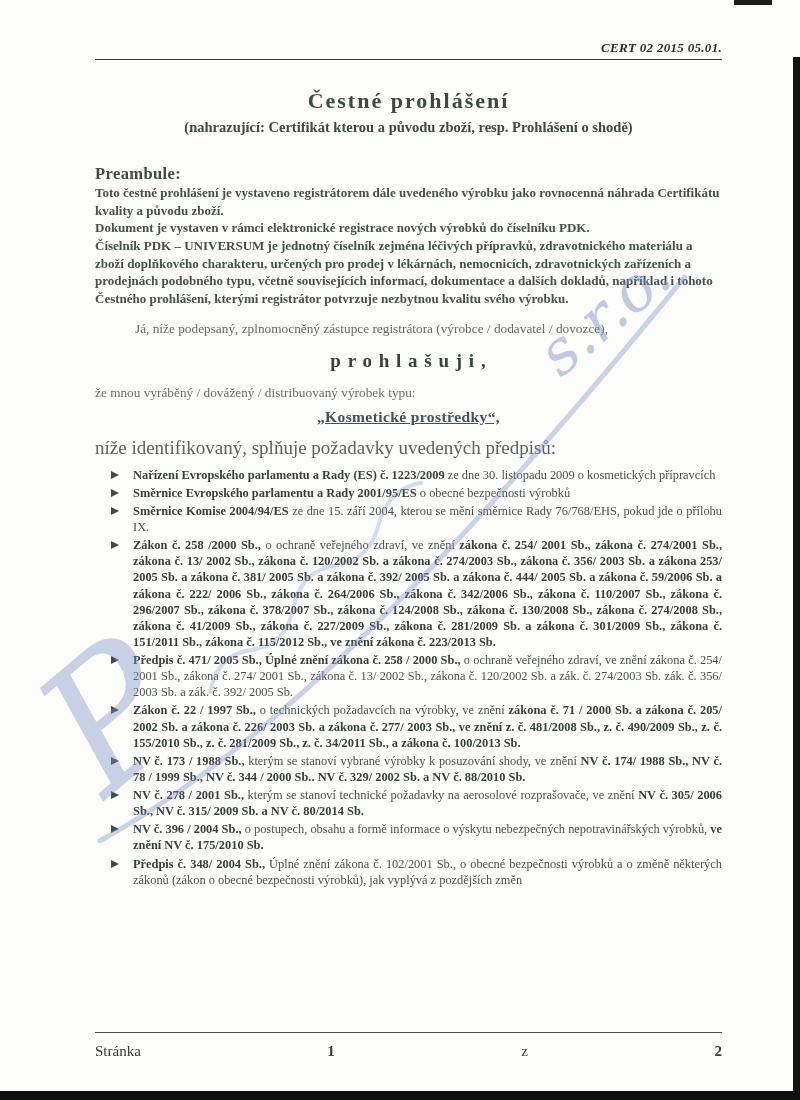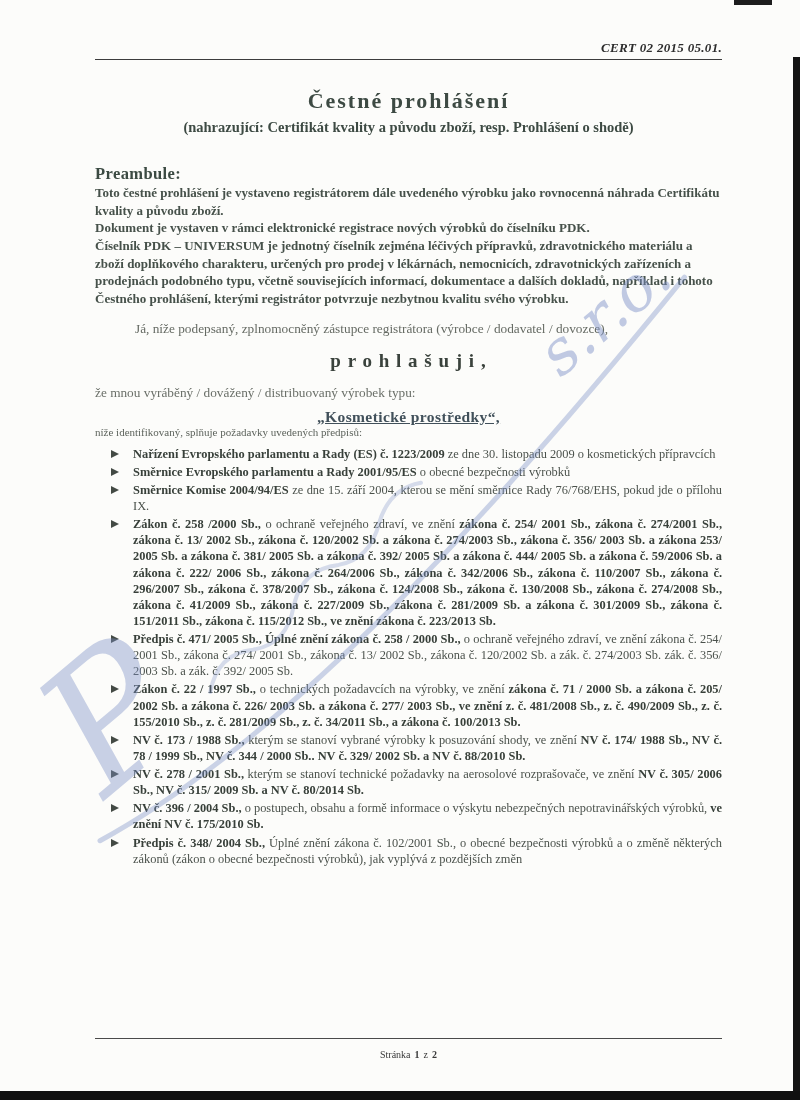"(nahrazující: Certifikát kvality a" div.subtitle { text: kvality -> kterou }
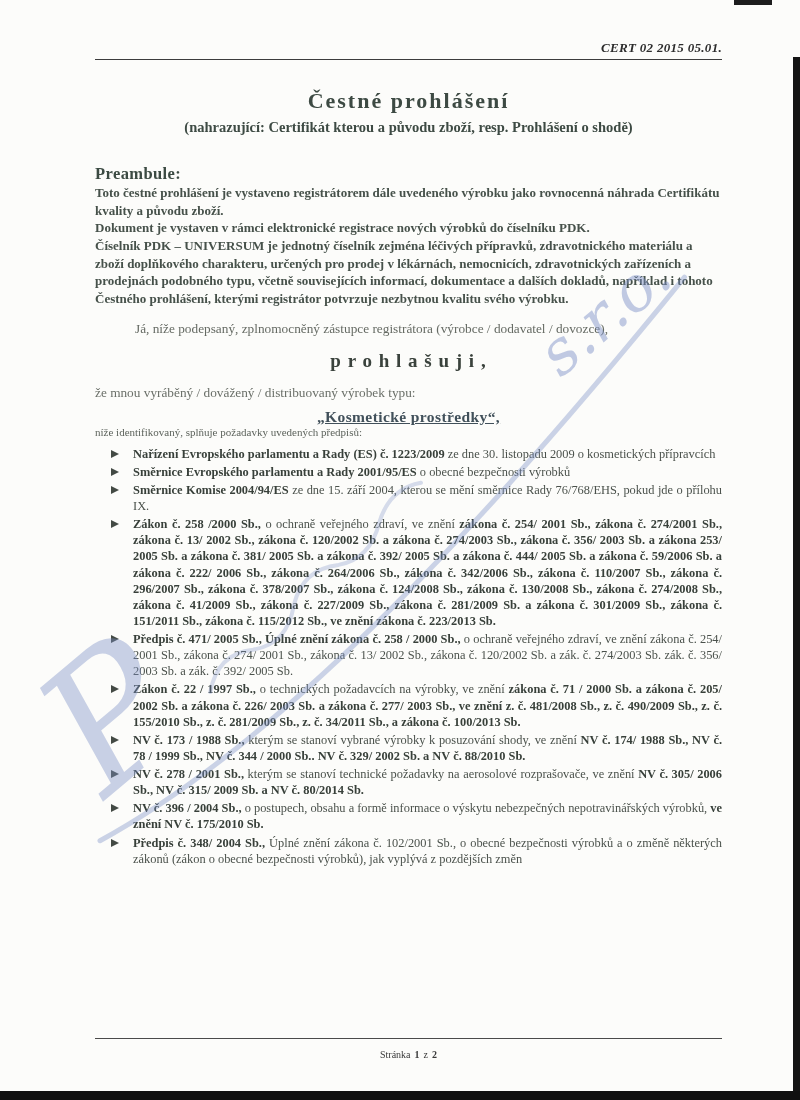"níže identifikovaný, splňuje požadavky" .compliance { font-size: 11px -> 19px; margin-top: 0 -> 11px }
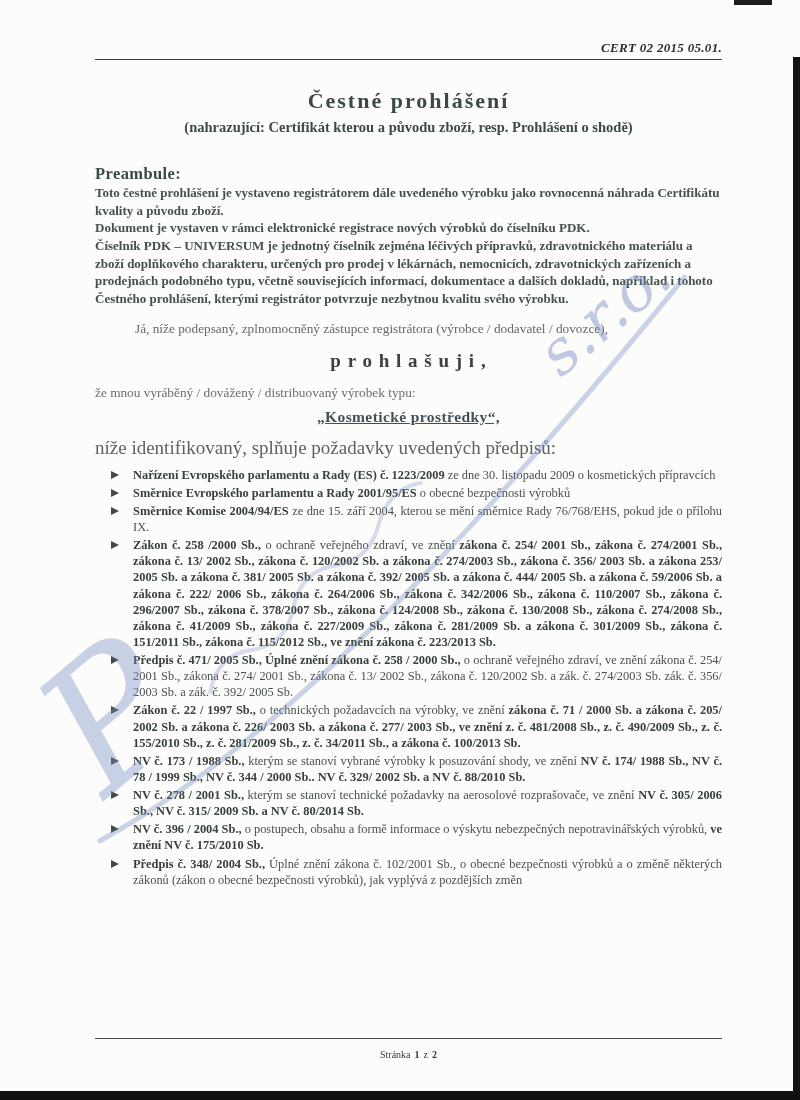"Stránka" .footer-text { font-size: 10px -> 15px; justify-content: center -> space-between }
